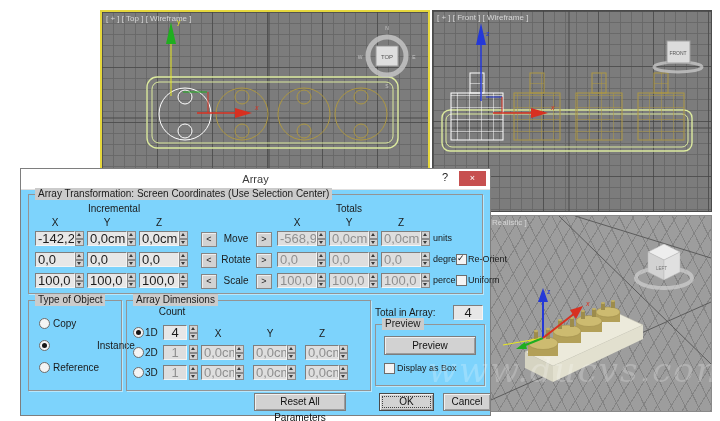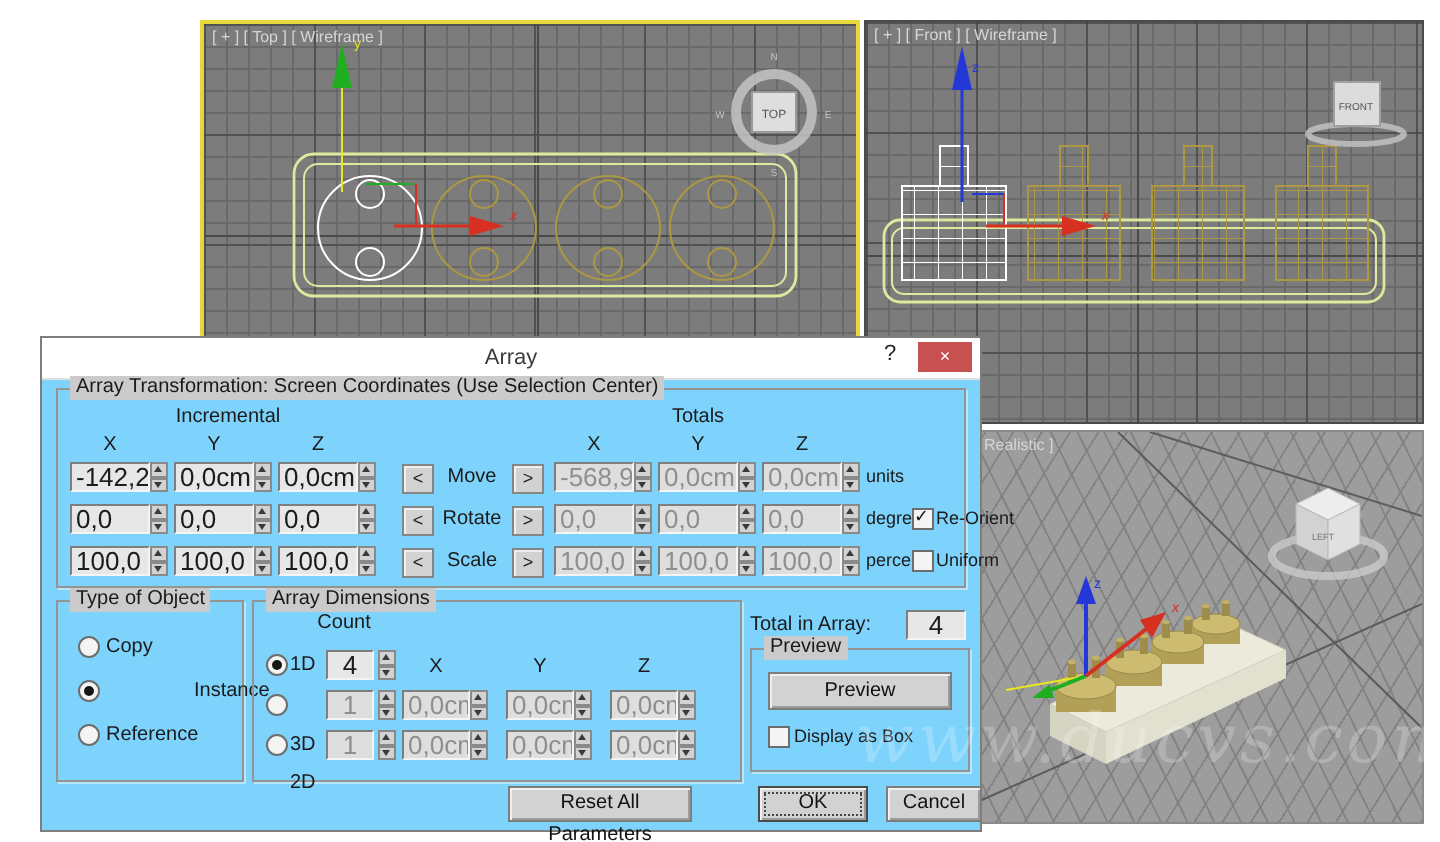"2D" div.lab { margin-top: 39px -> none }
